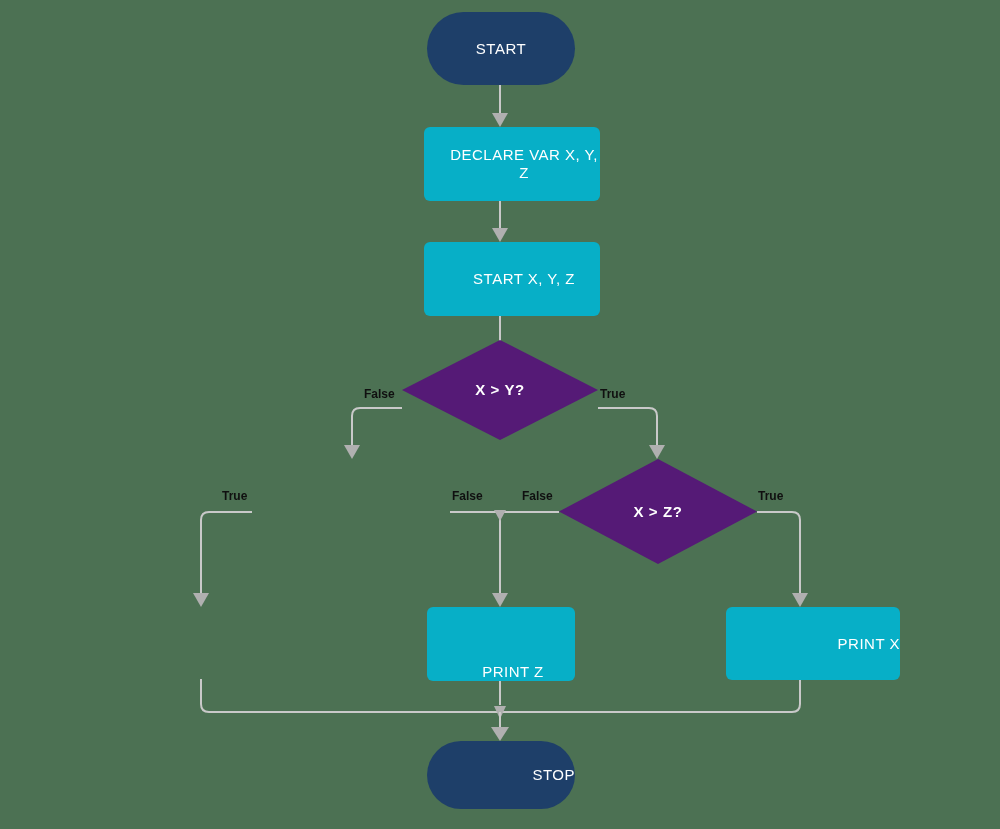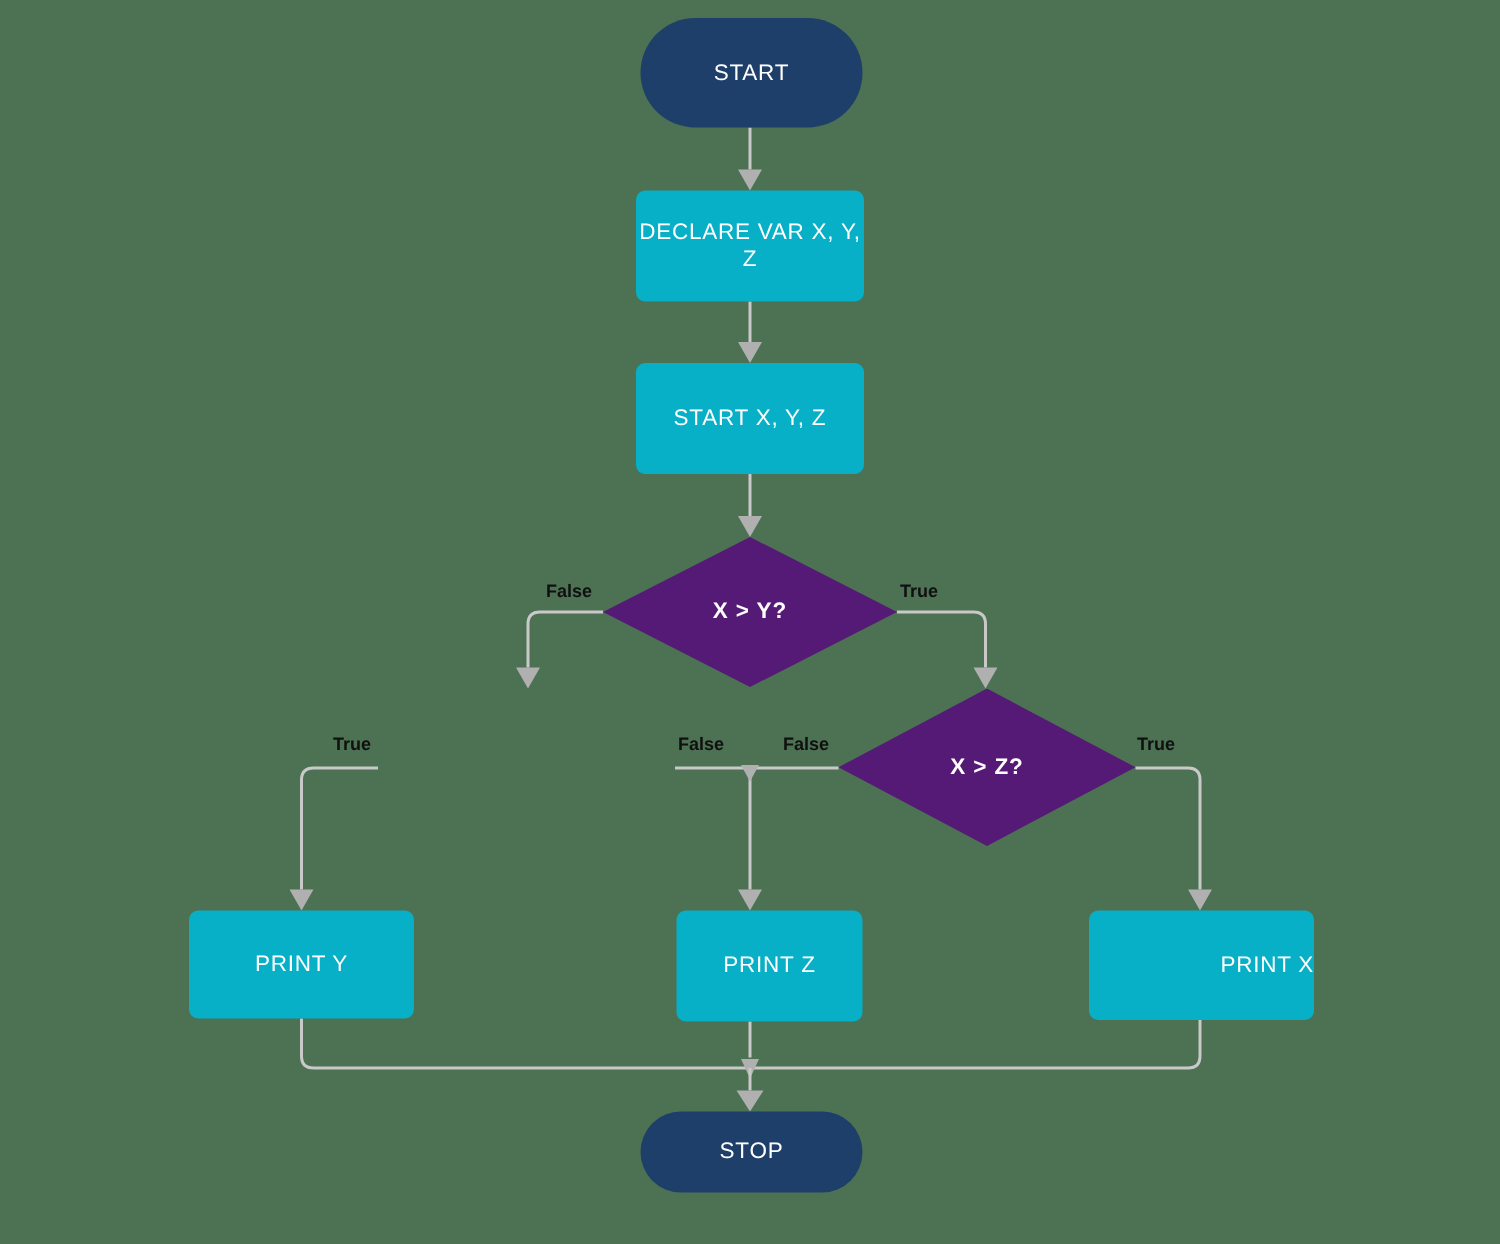"DECLARE VAR X, Y, Z" .process { padding-left: none -> 24px }
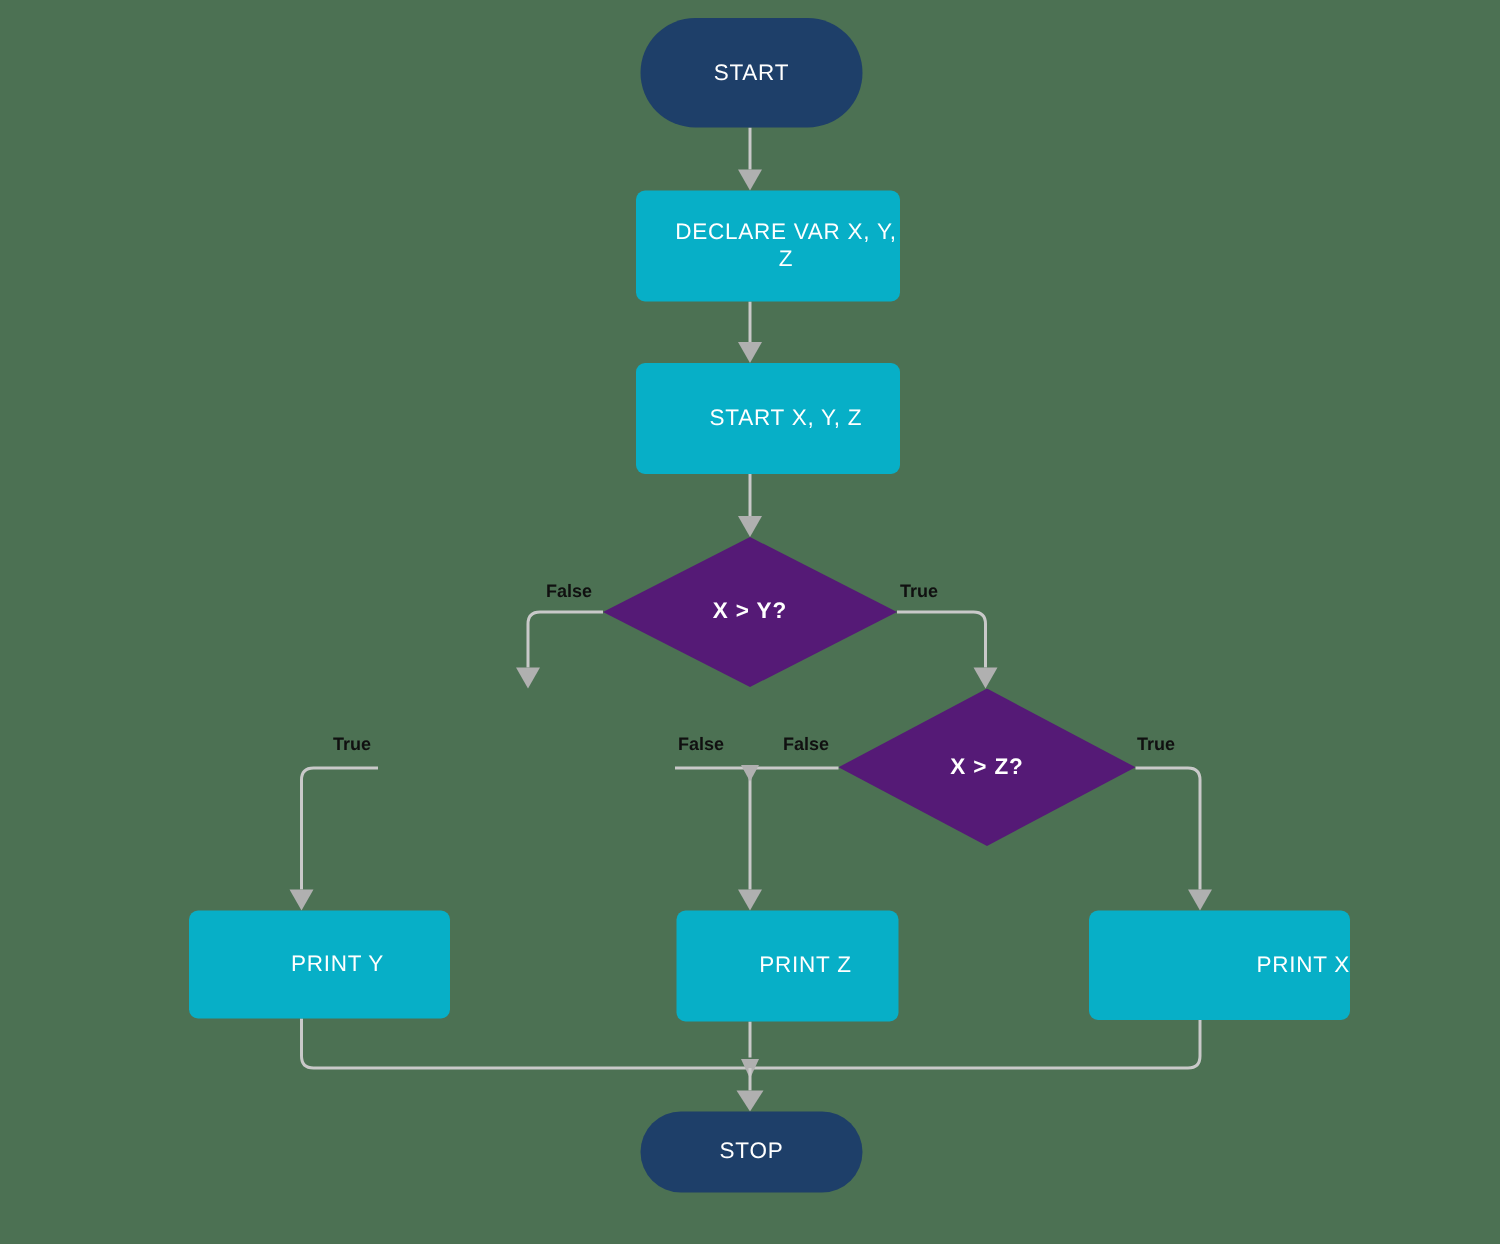"X > Y?" div.node { top: 358px -> 340px }
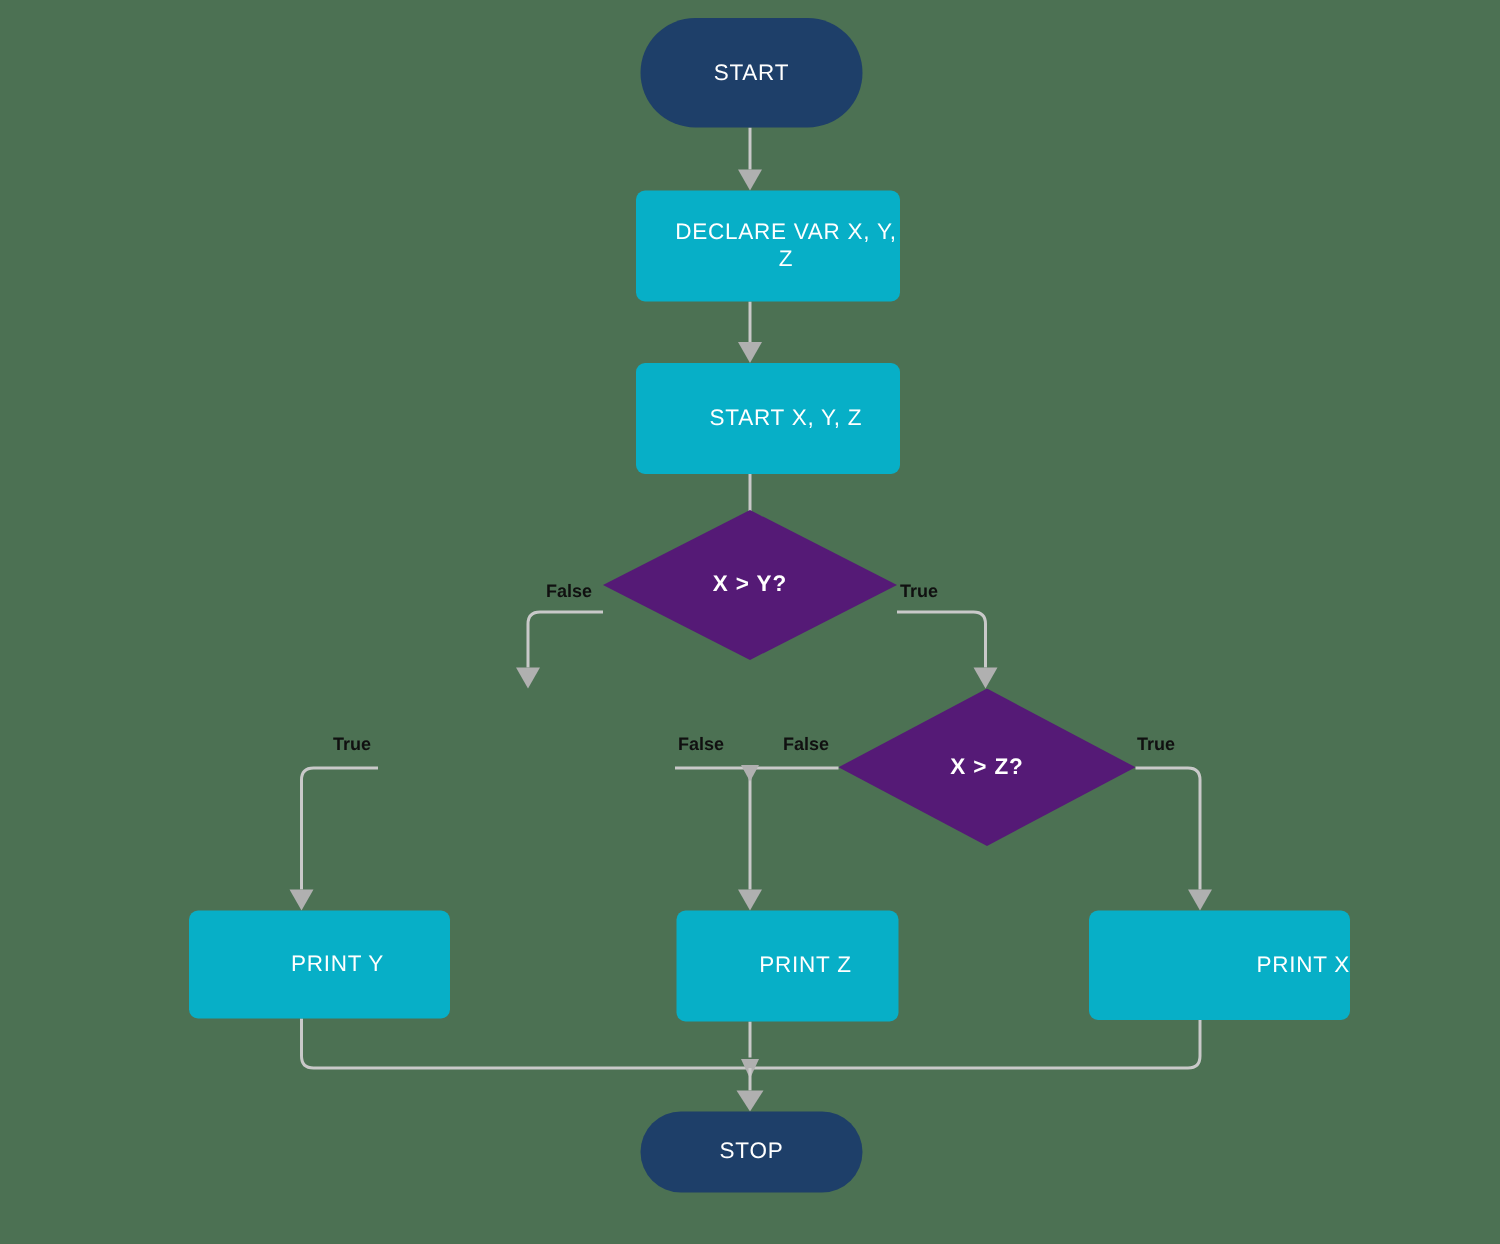"PRINT Y" div.node { html: <div> <span>PRINT Y</span> </div> -> none }
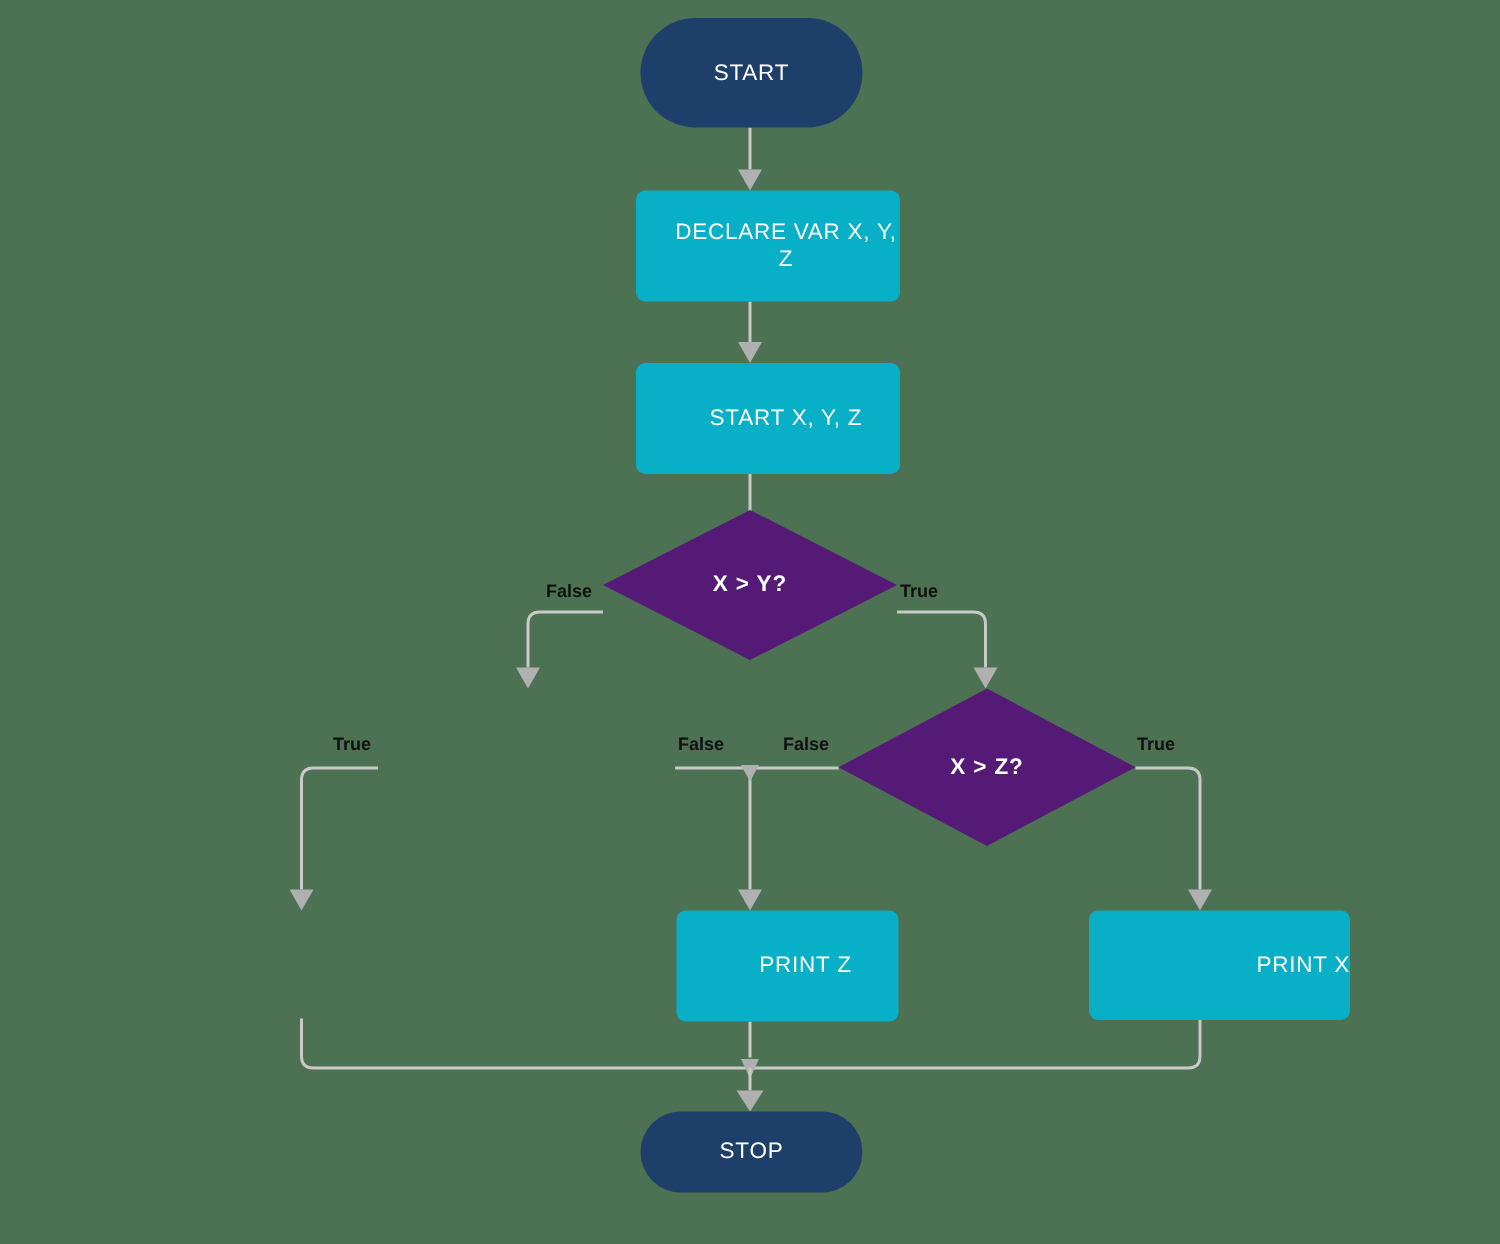"PRINT Z" div.node { align-items: none -> flex-end; left: 451px -> 427px }
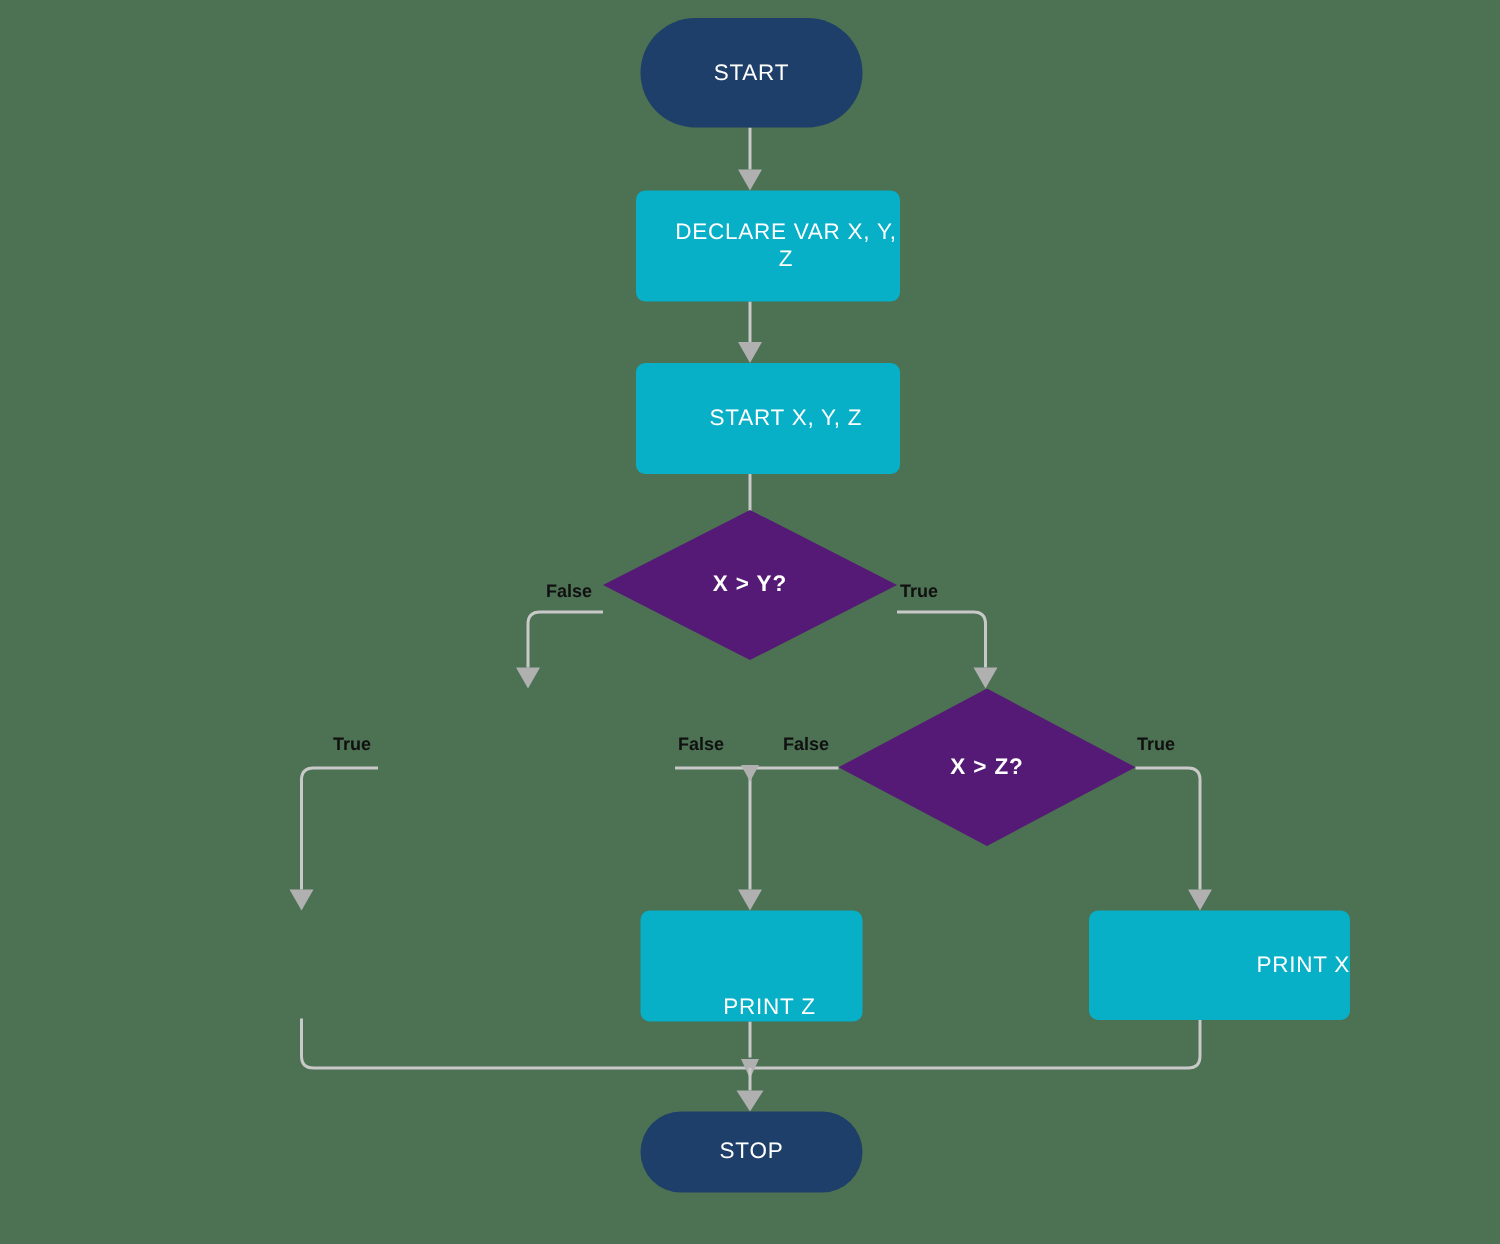"STOP" div.node { height: 54px -> 68px; justify-content: none -> flex-end }
